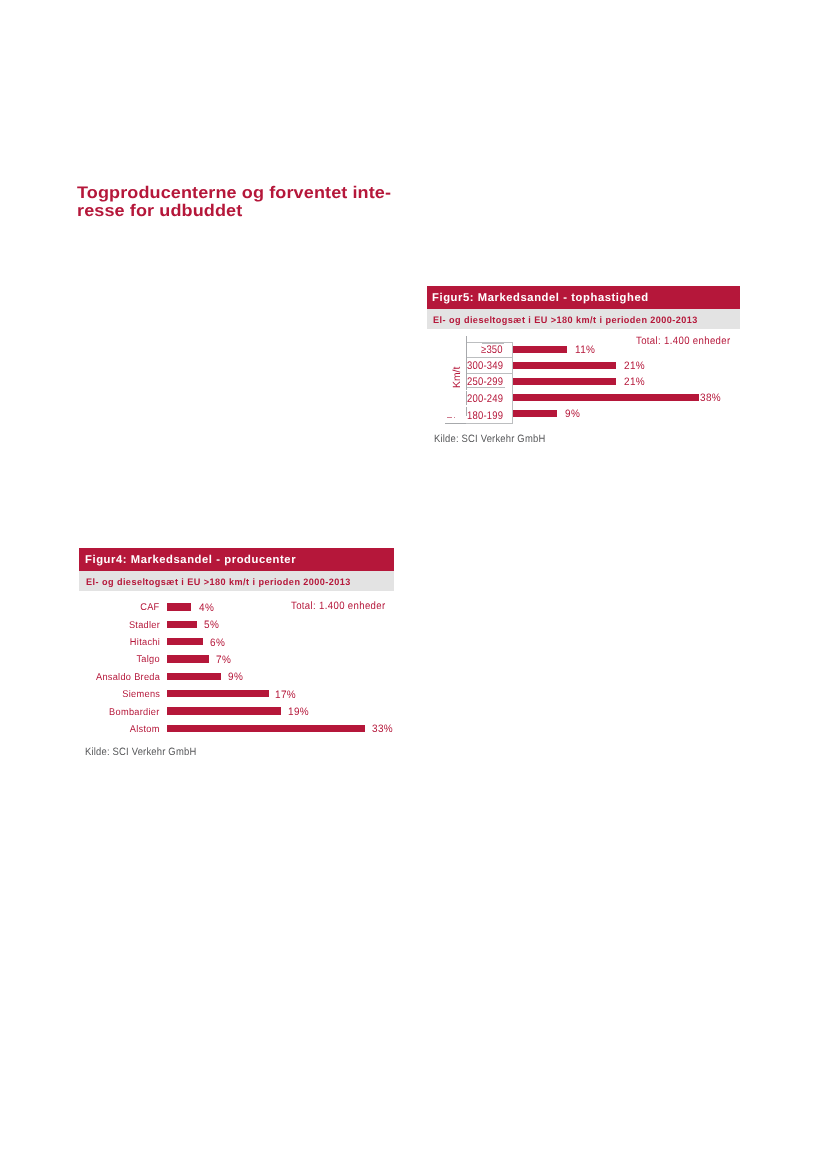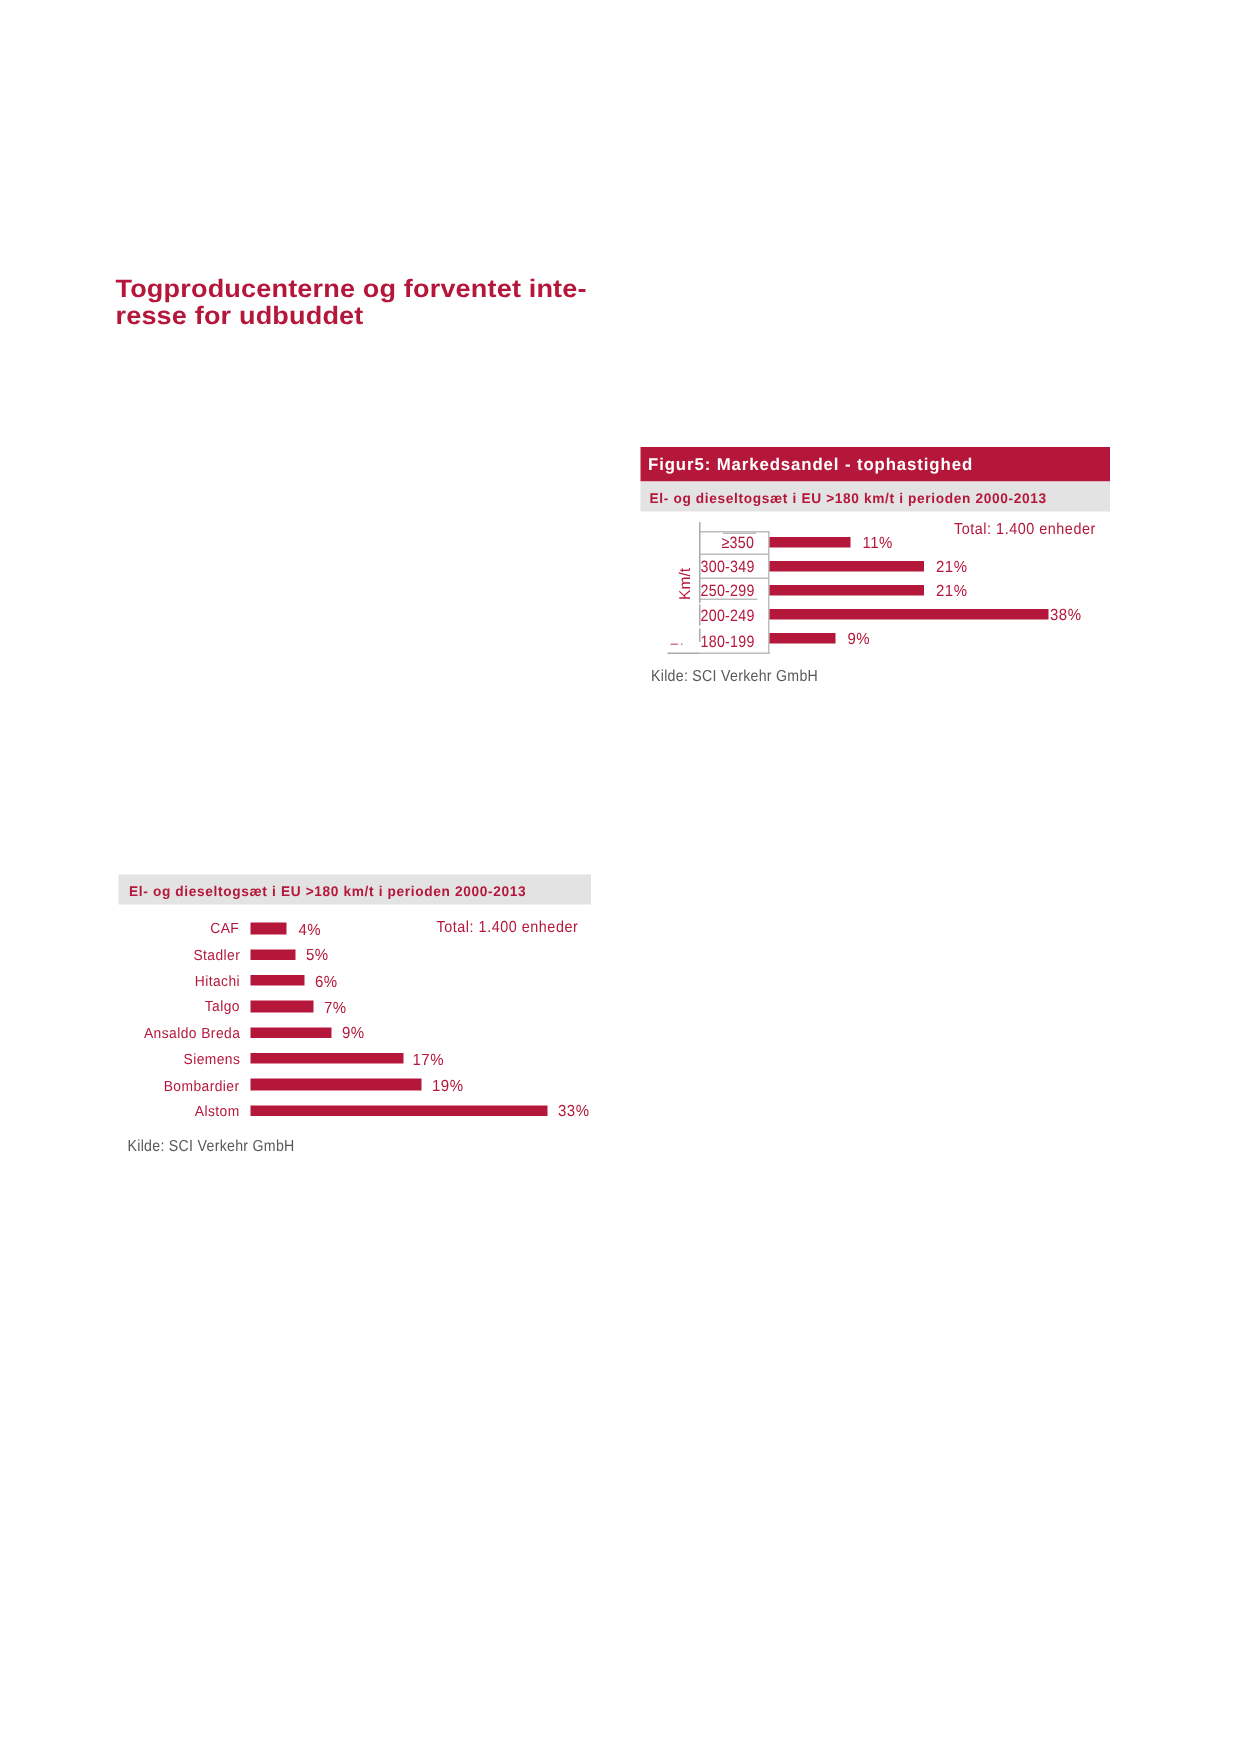"Figur5: Markedsandel - tophastighed" .fig { margin-top: 12px -> none }
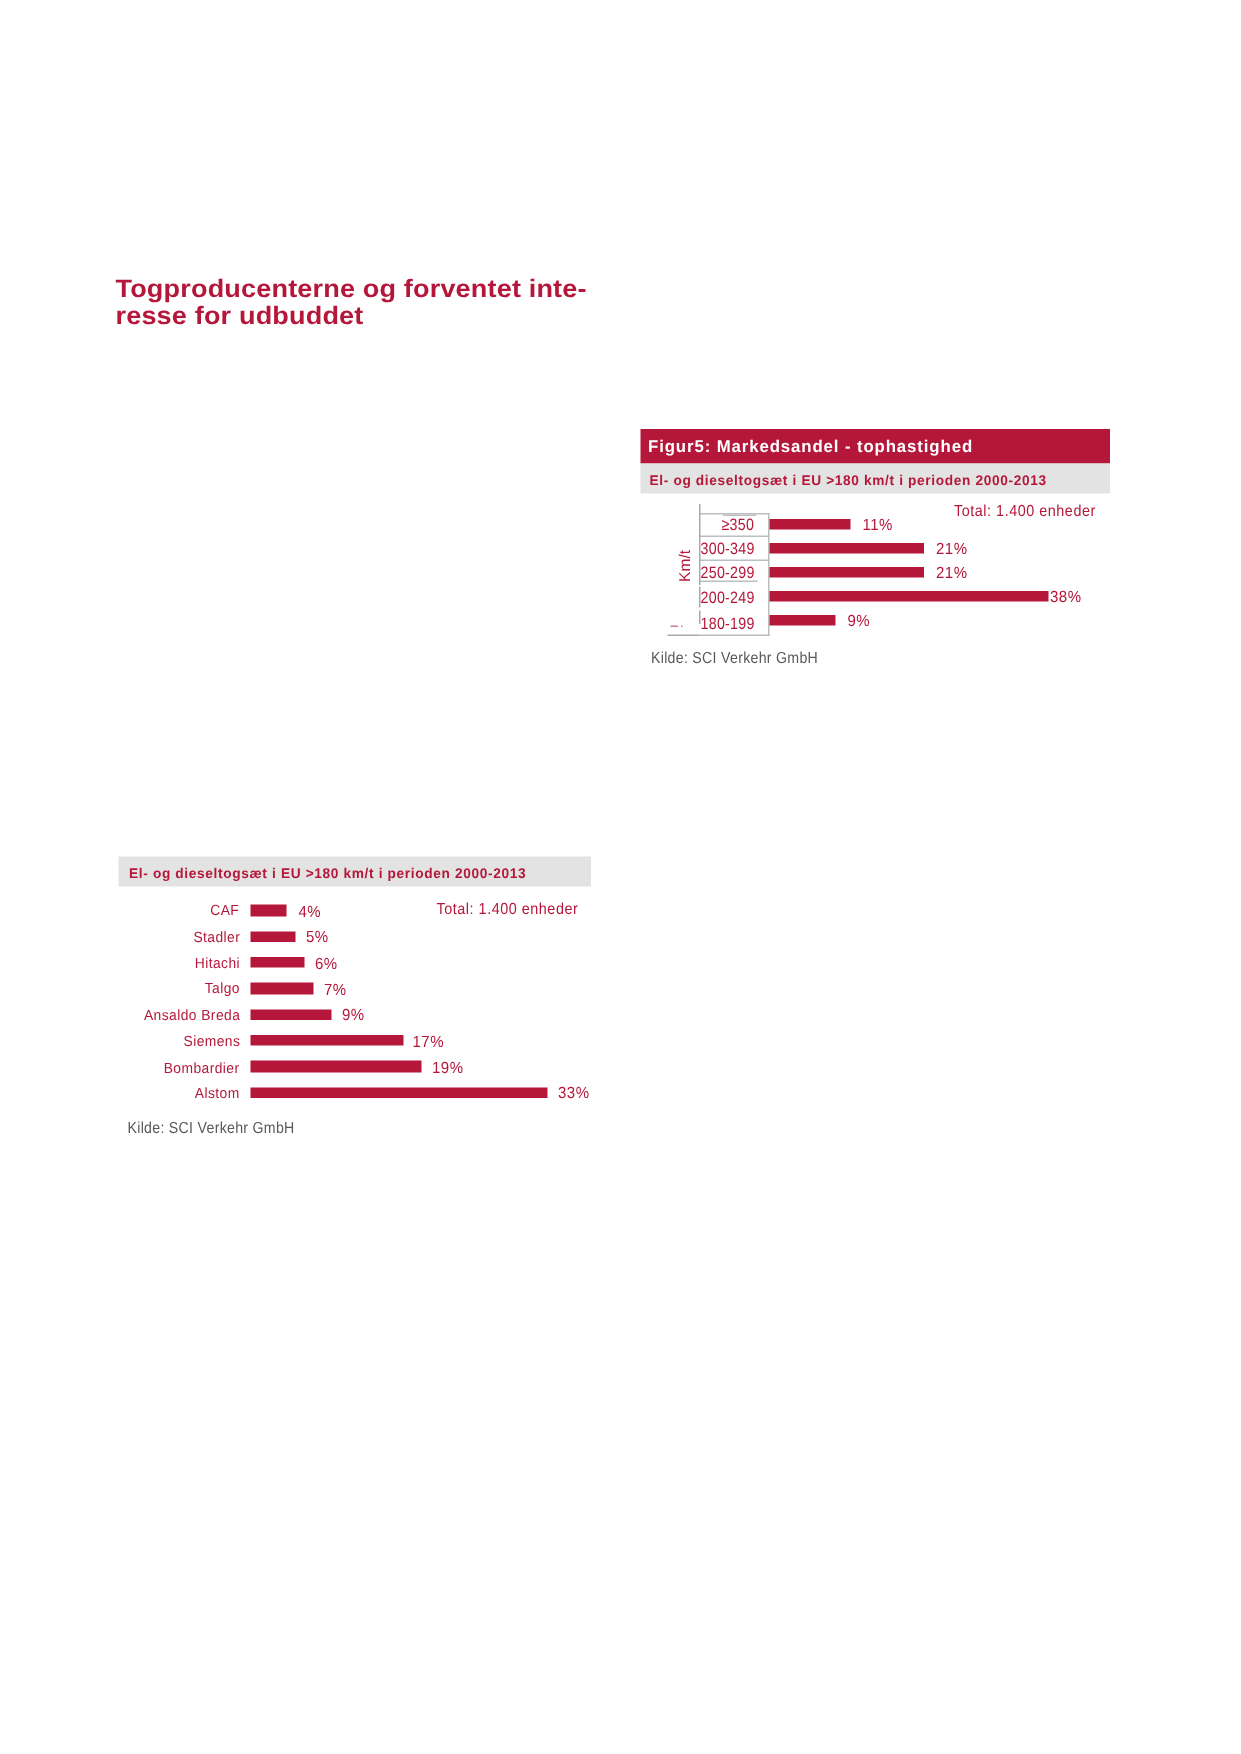"Figur4: Markedsandel - producenter" div.fig-title { html: none -> <div> <span>Figur4: Markedsandel - producenter</span> </div> }
